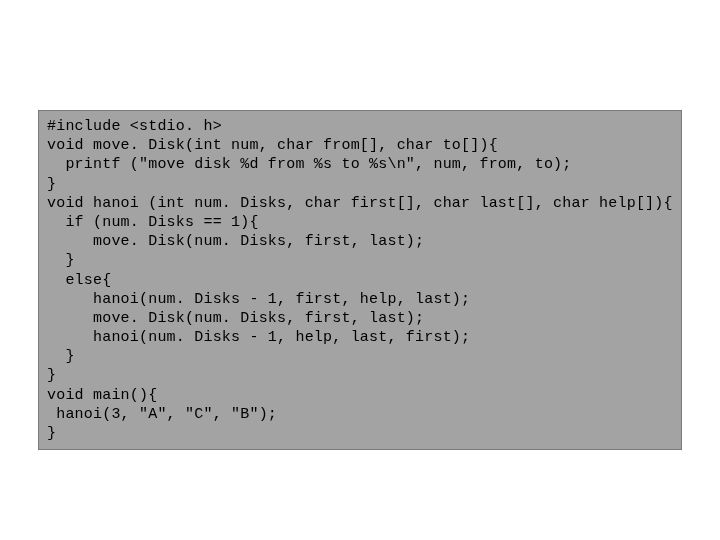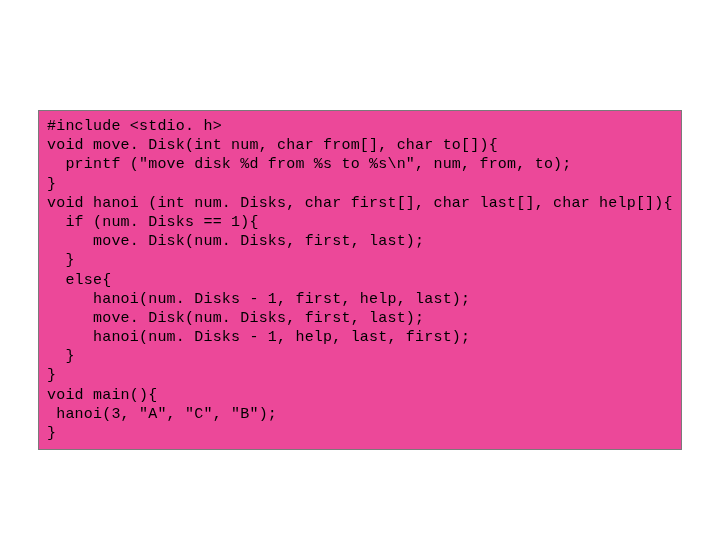"#include <stdio. h>" .code-box { background: #ec4899 -> #a3a3a3 }
